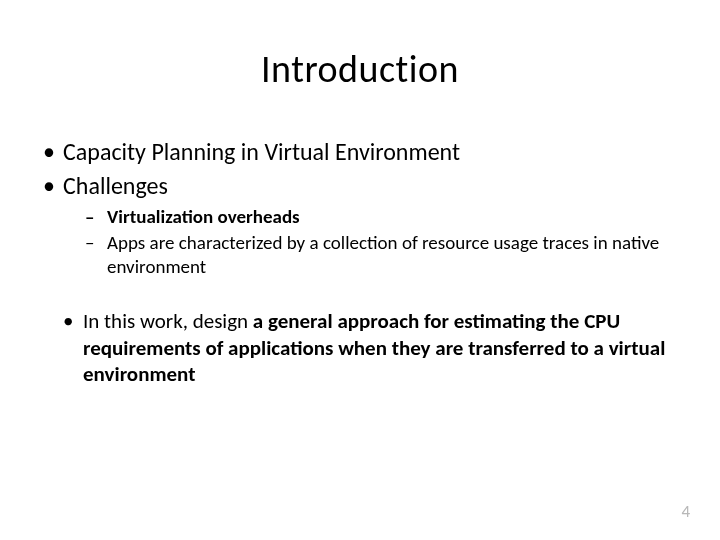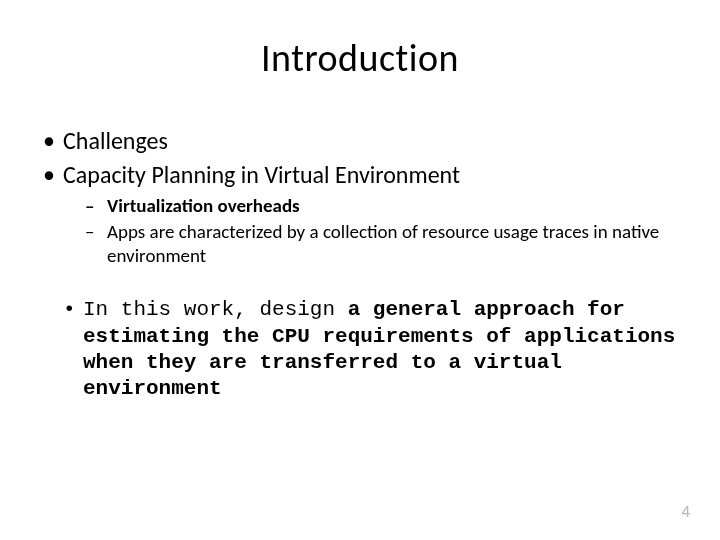"Introduction" .slide { padding: 35px 30px 30px 30px -> 46px 30px 30px 30px }
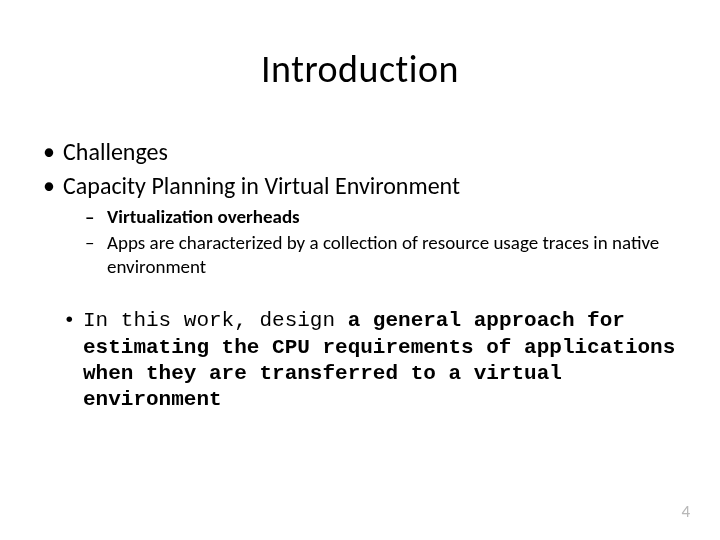"Challenges" div.bullet-l1 { order: before "Capacity Planning in Virtual Environment" -> after "Capacity Planning in Virtual Environment" }
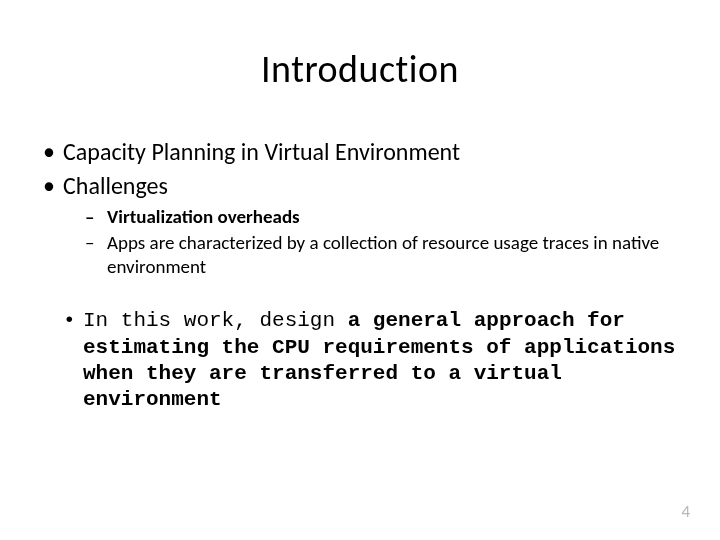"In this work, design a" .bullet-l1-indent { font-family: Liberation Mono, monospace -> none }
